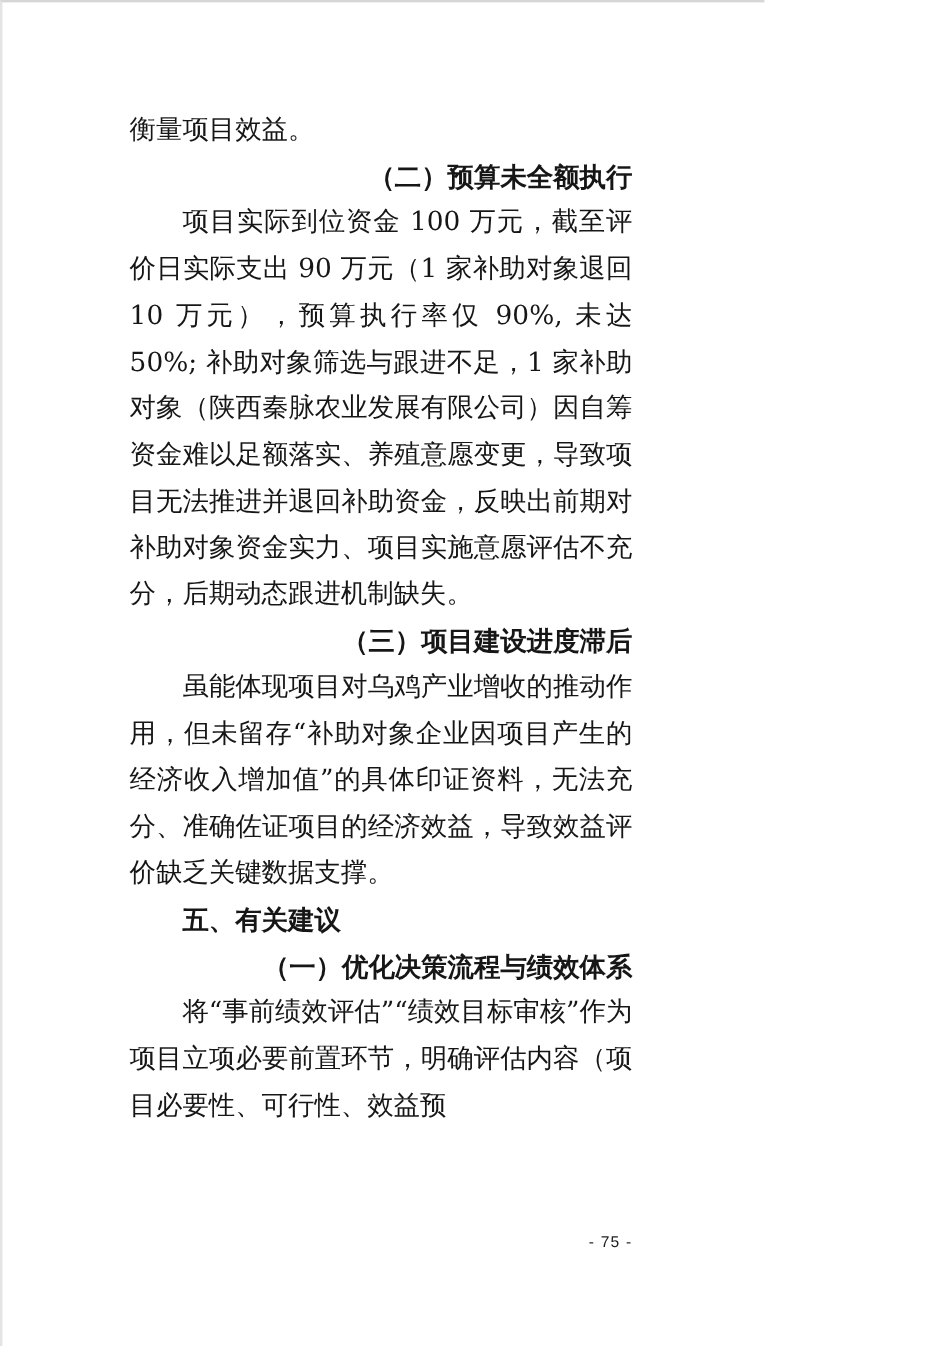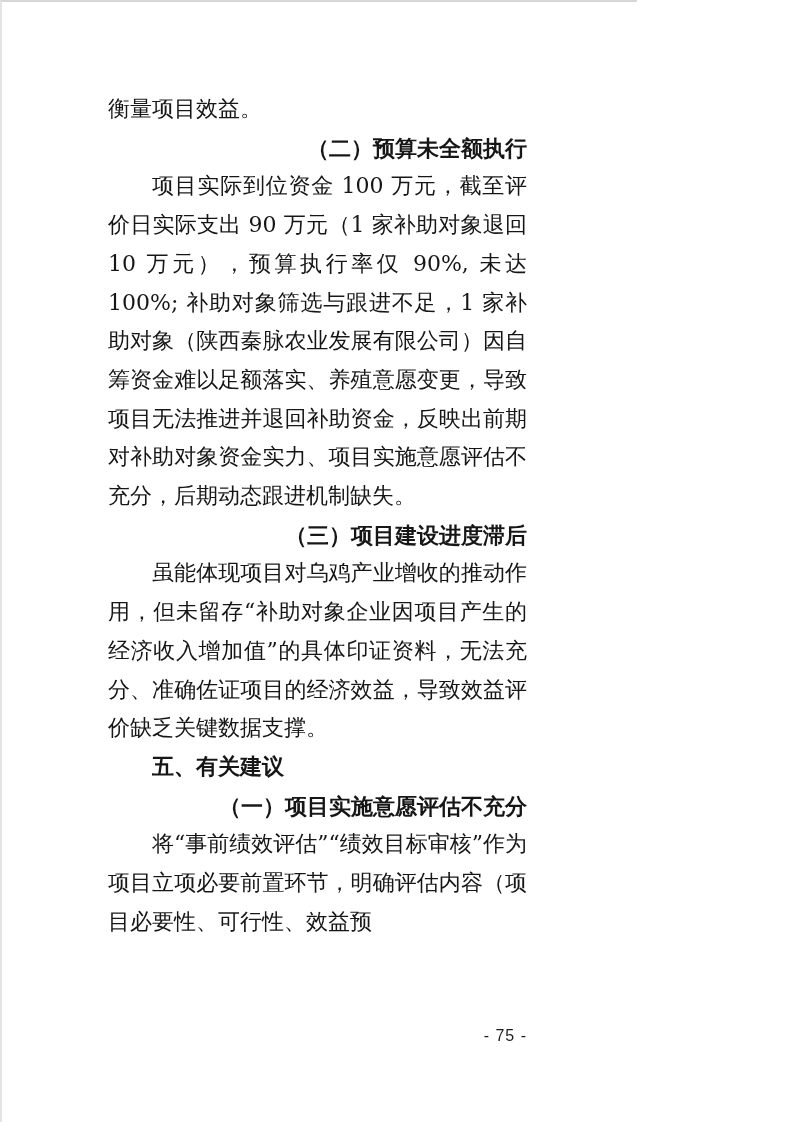"项目实际到位资金 100 万元，截至评价日实际支出 90 万元（1" p.para-indent { text: 100% -> 50% }
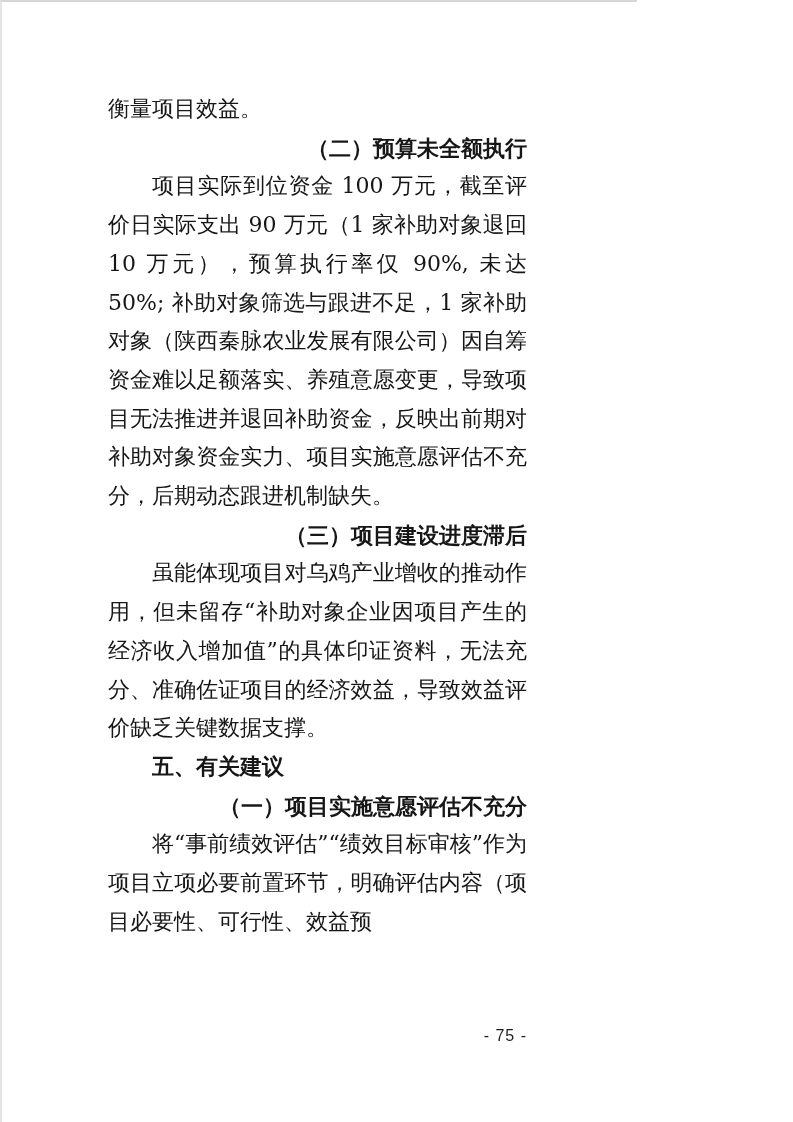"（一）项目实施意愿评估不充分" h3.heading-sub { text: 项目实施意愿评估不充分 -> 优化决策流程与绩效体系 }
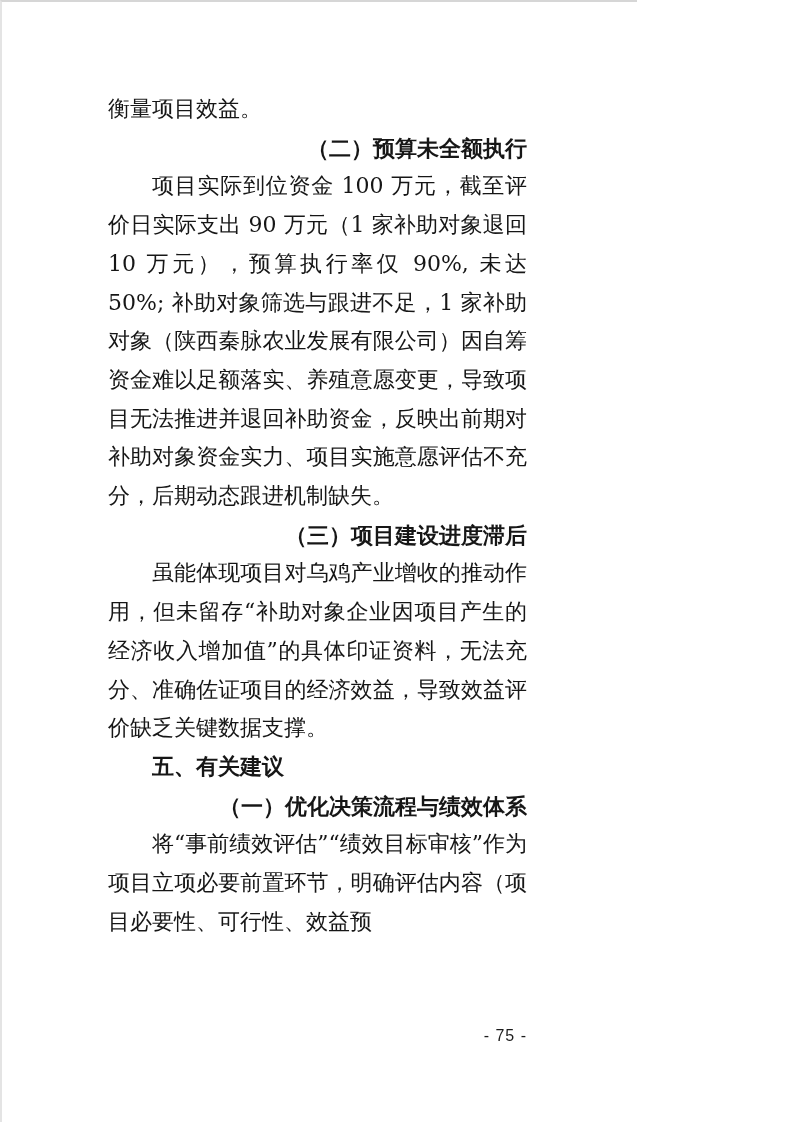"- 75 -" .page-number { font-size: 16px -> 13px }
